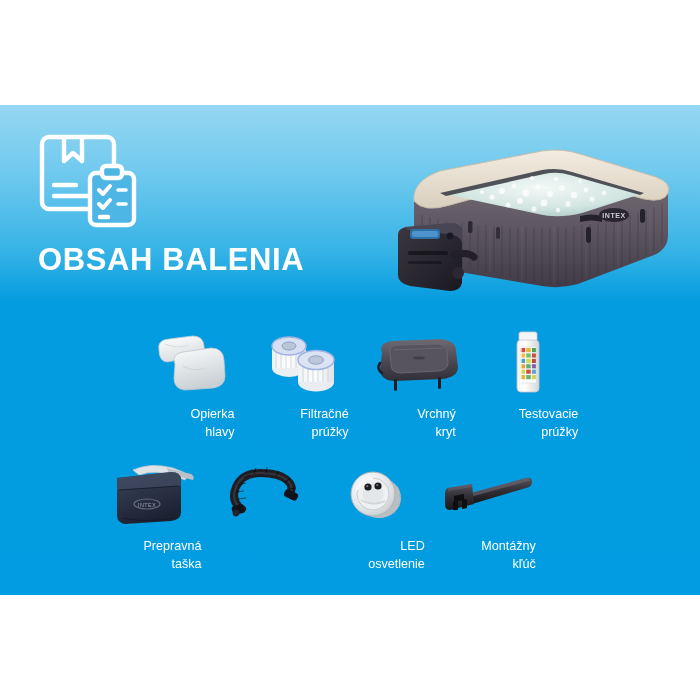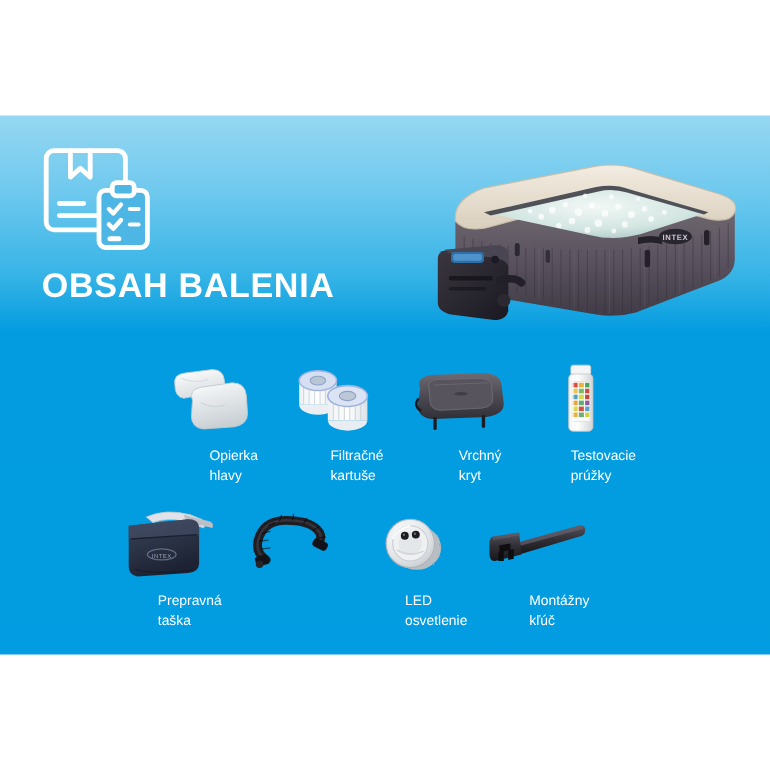"Opierka" .acc-label { text-align: left -> right }
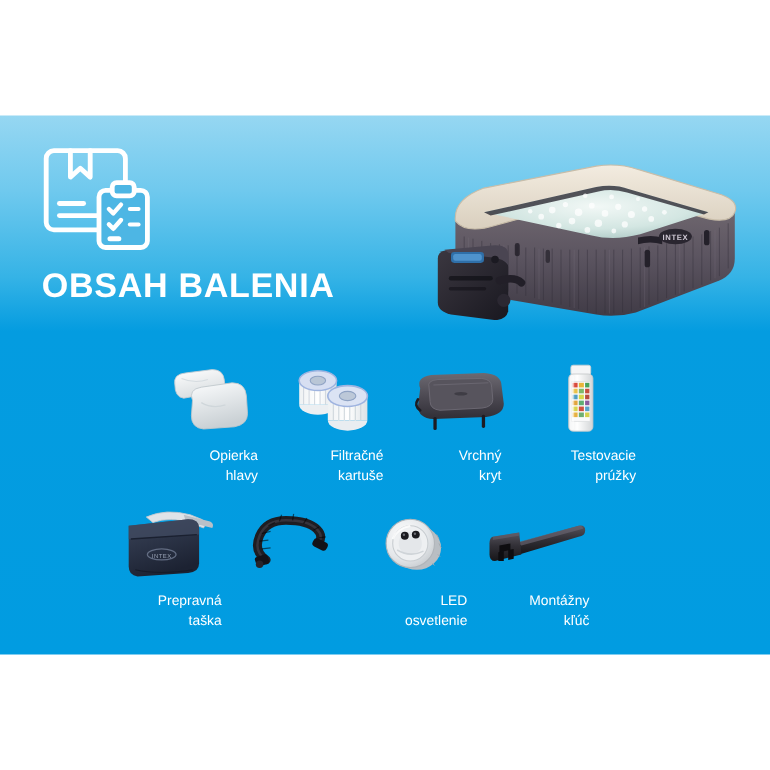"Filtračné" div.acc-label { text: kartuše -> prúžky }
